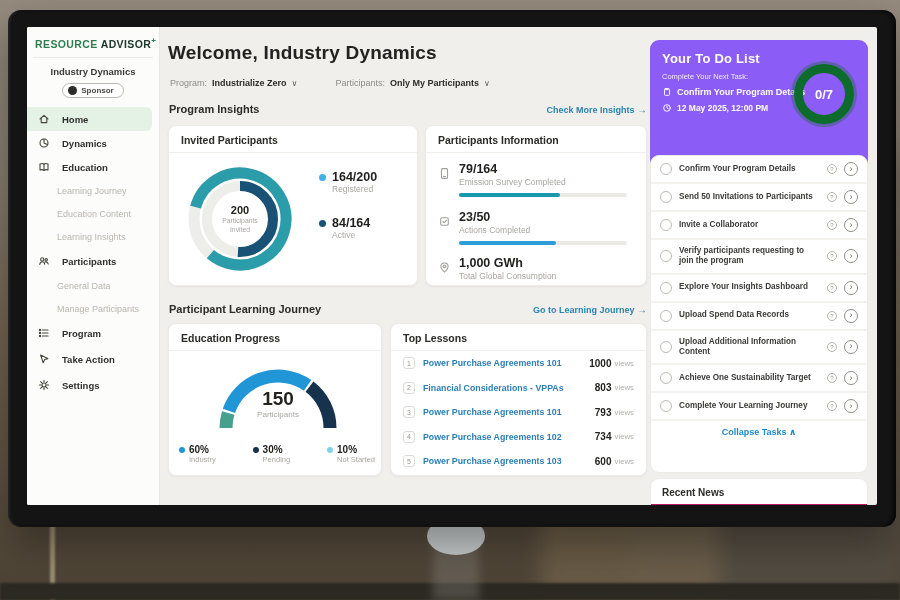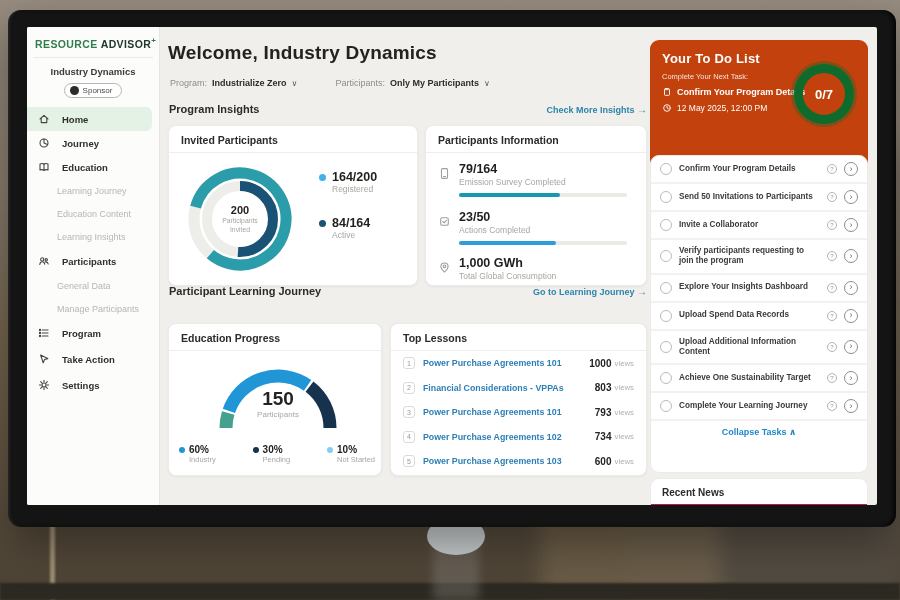"Your To Do List" .todo-green { background: #c2410c -> #8b5cf6 }
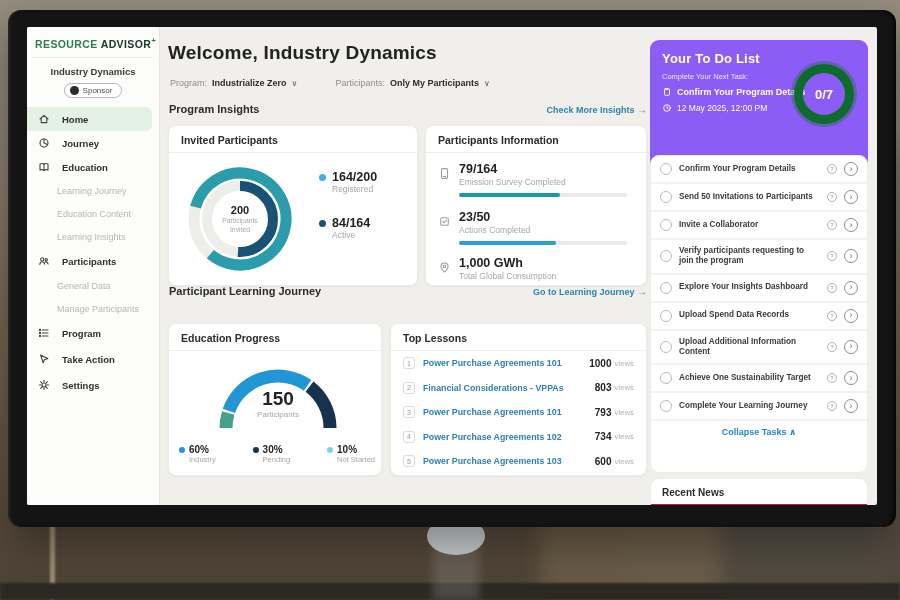"Sponsor" .sponsor { font-weight: normal -> bold }
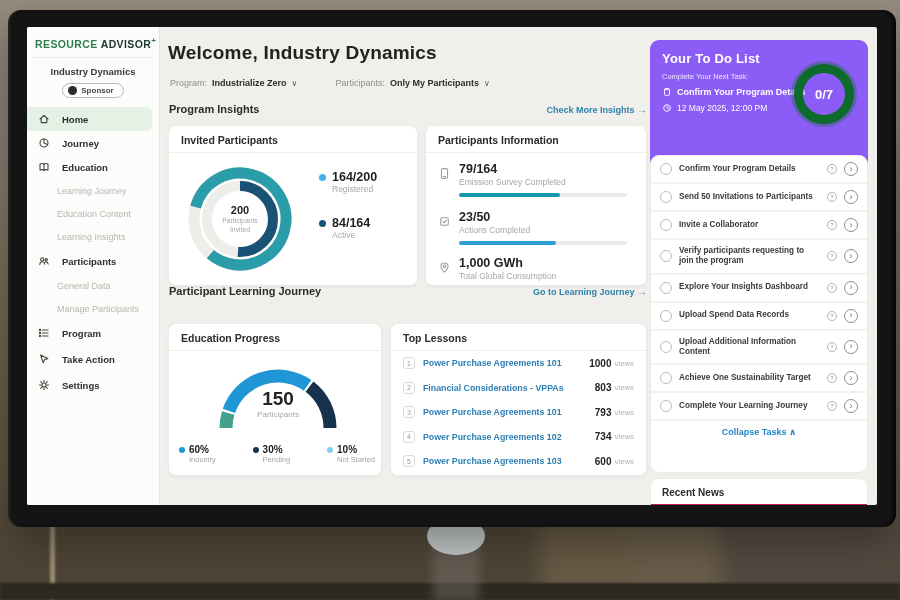"12 May 2025, 12:00 PM" .tg-row.date { font-weight: normal -> bold }
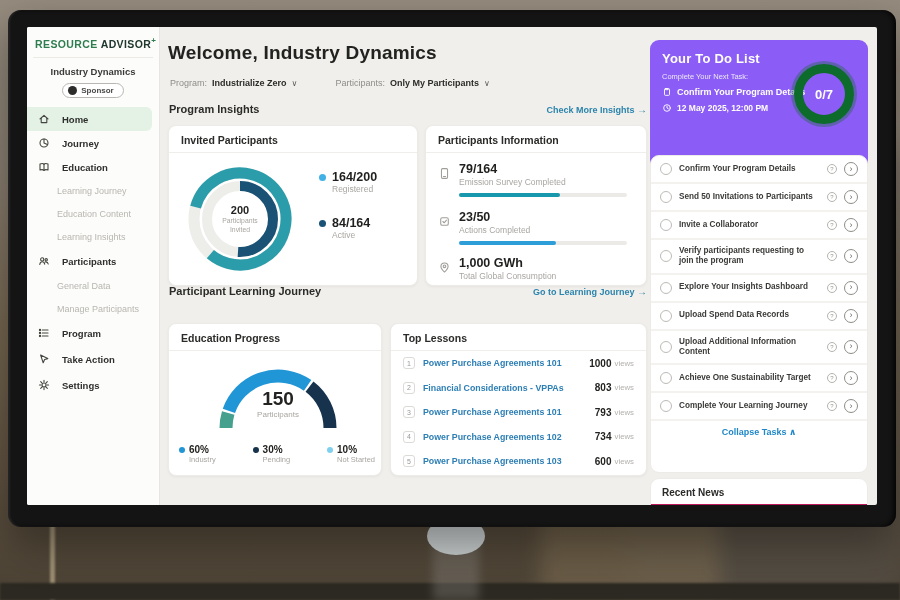"Journey" span { text: Journey -> Dynamics }
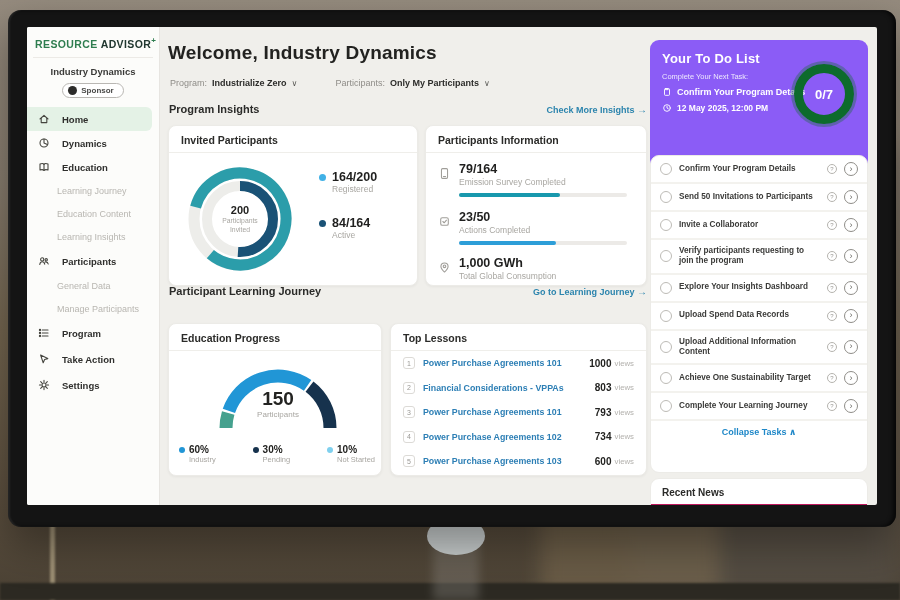"Participant Learning Journey" div.sec-head { top: 258px -> 276px }
